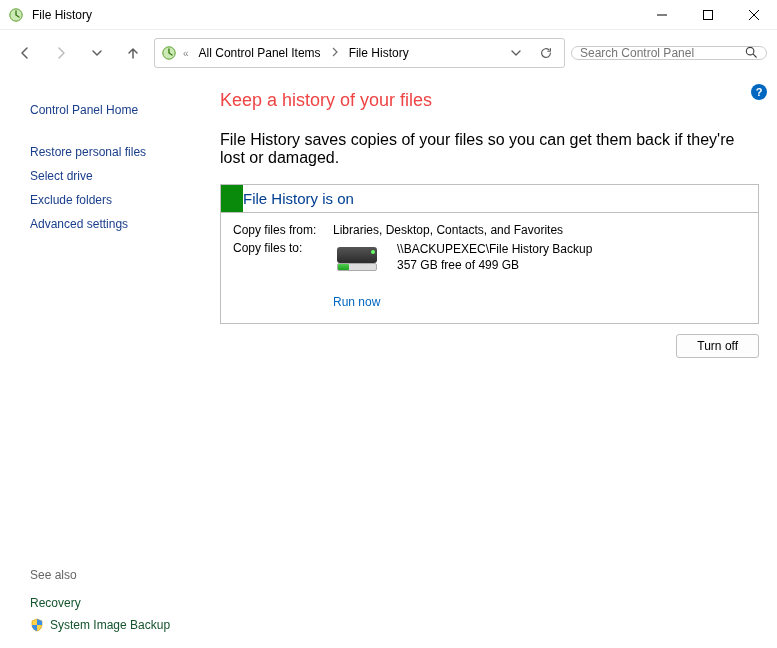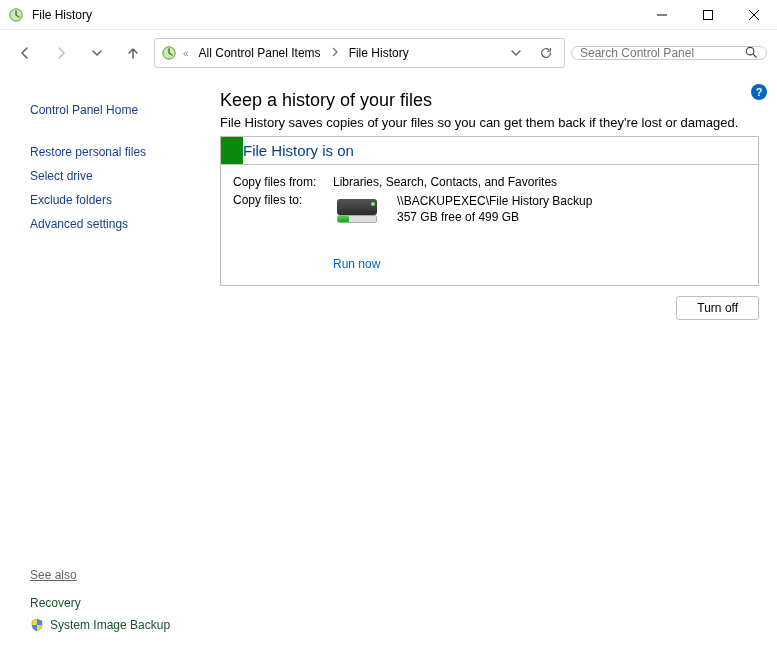"Keep a history of your" h1 { color: #000000 -> #ef4444; margin-bottom: 4px -> 20px }
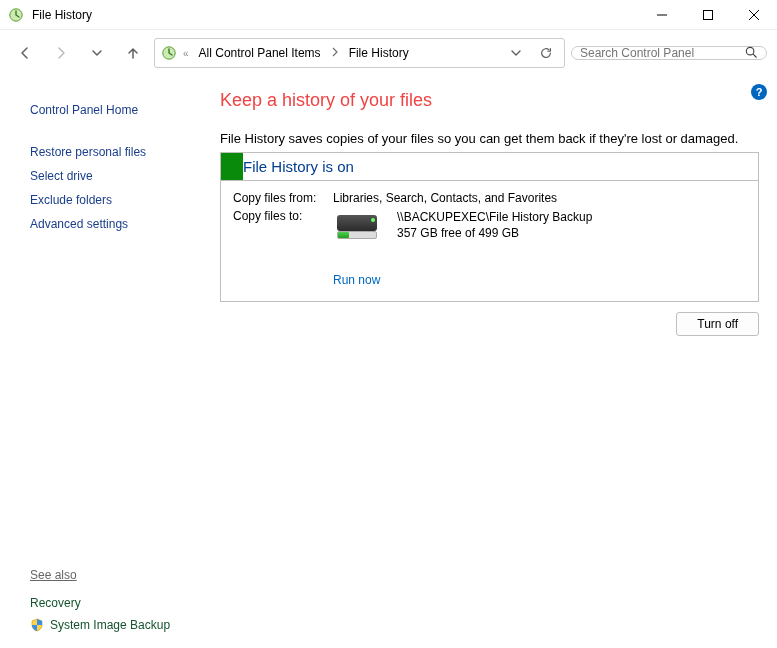"File History saves copies of" .sub { font-size: 13px -> 16px; margin-bottom: 6px -> 17px }
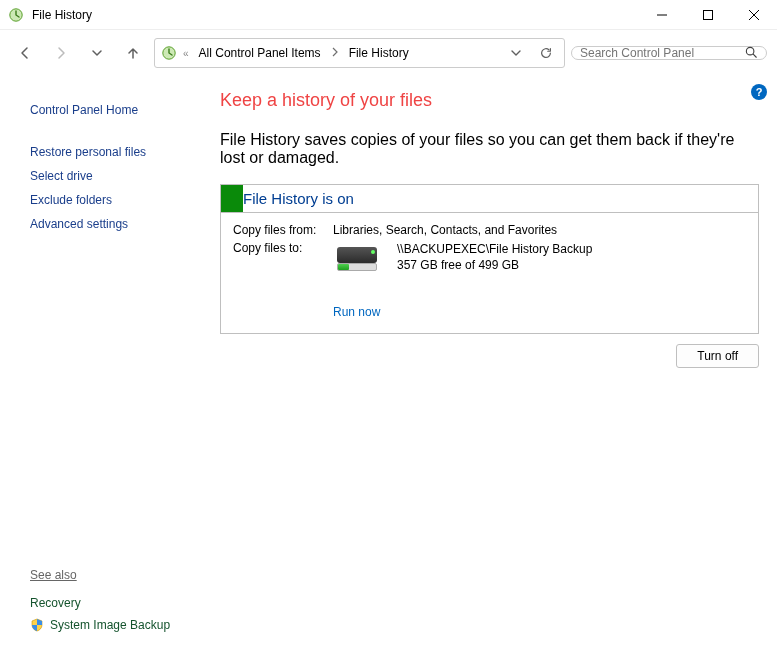"Libraries, Search, Contacts, and" div { text: Search -> Desktop }
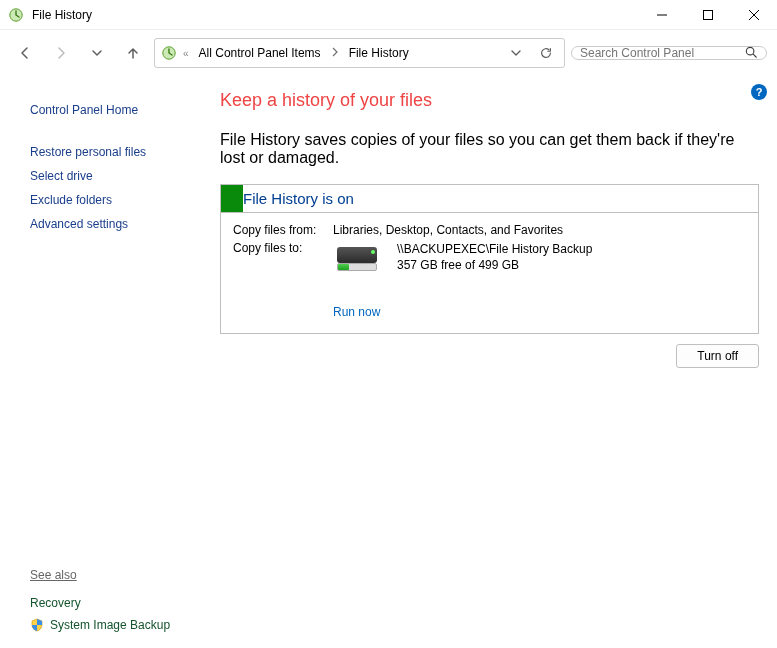"Run now" .run-now { margin-top: 18px -> 8px }
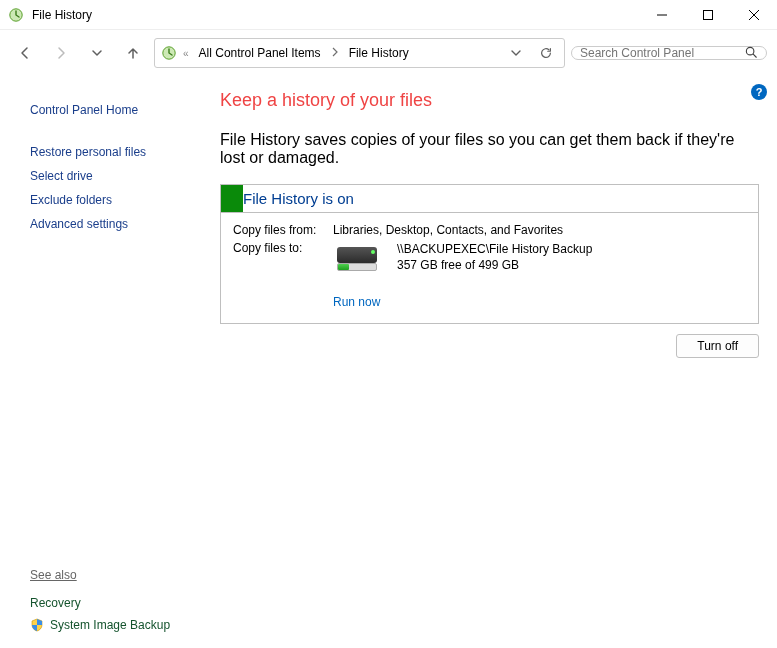"See also" .seealso-label { text-decoration: underline -> none }
